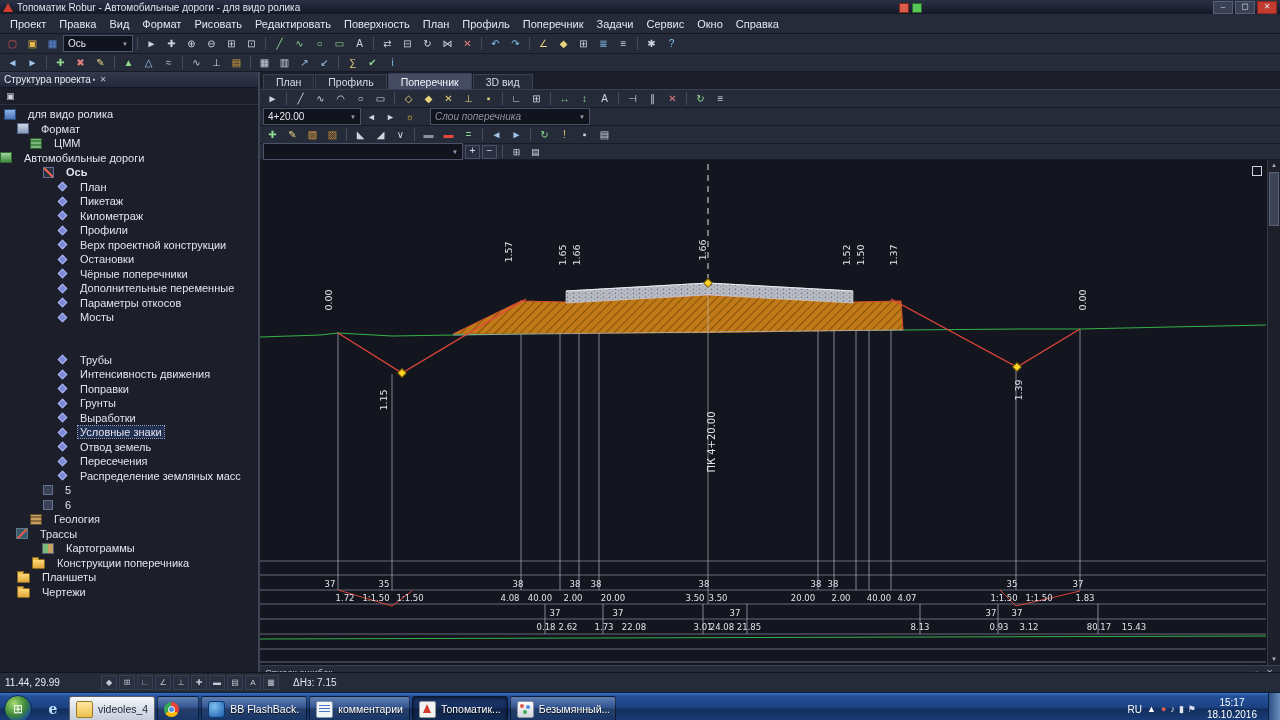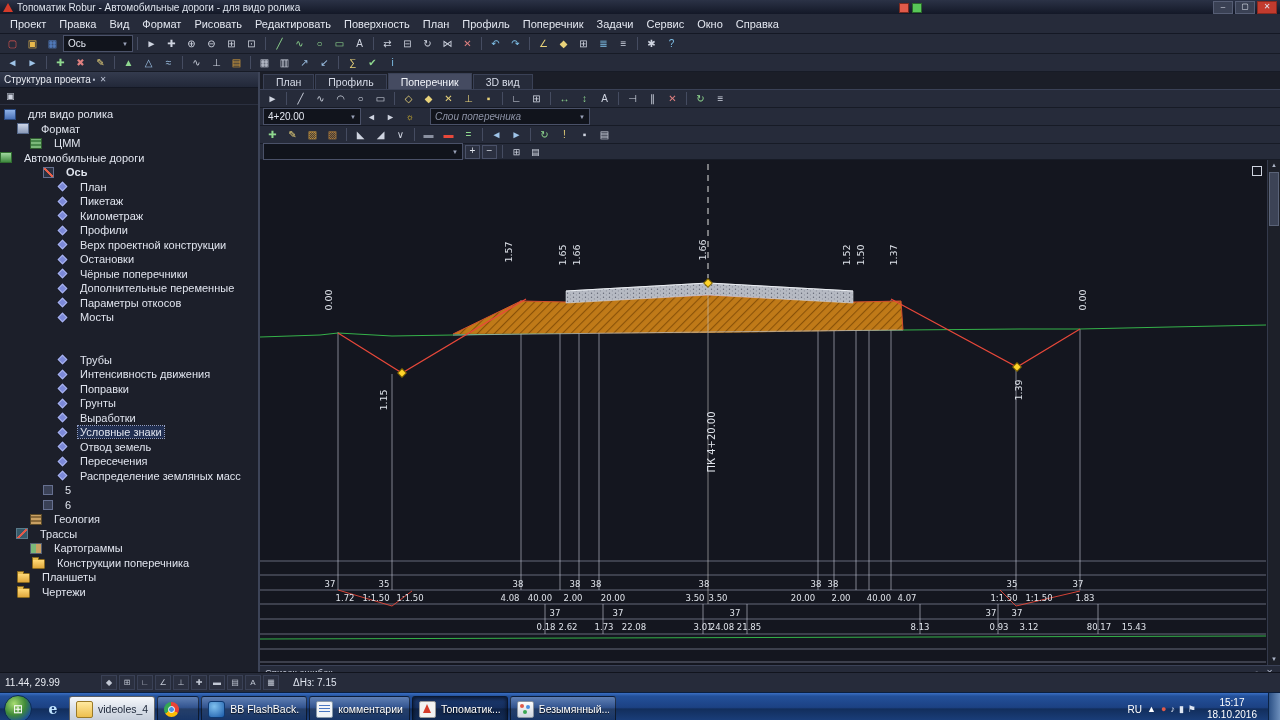"Картограммы" div.tree-item { padding-left: 30px -> 42px }
